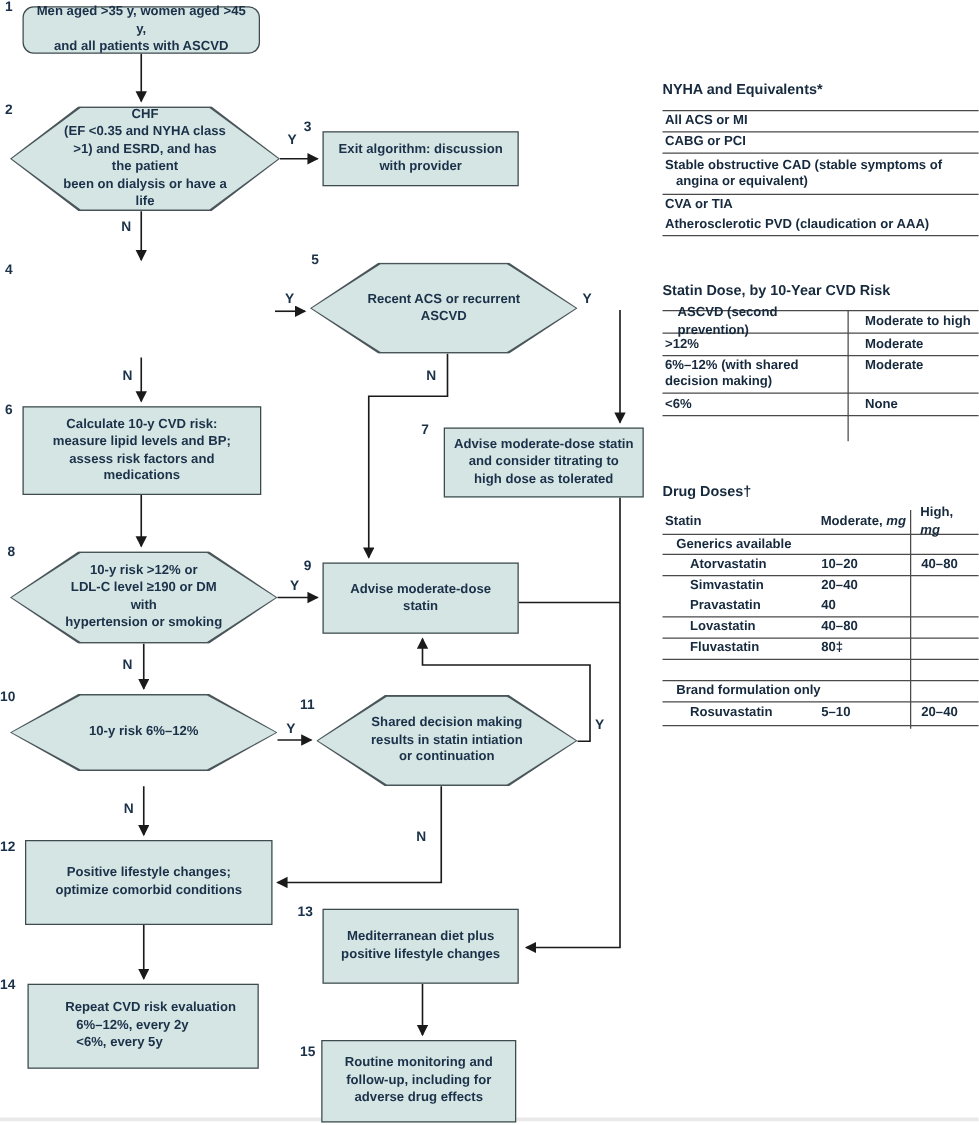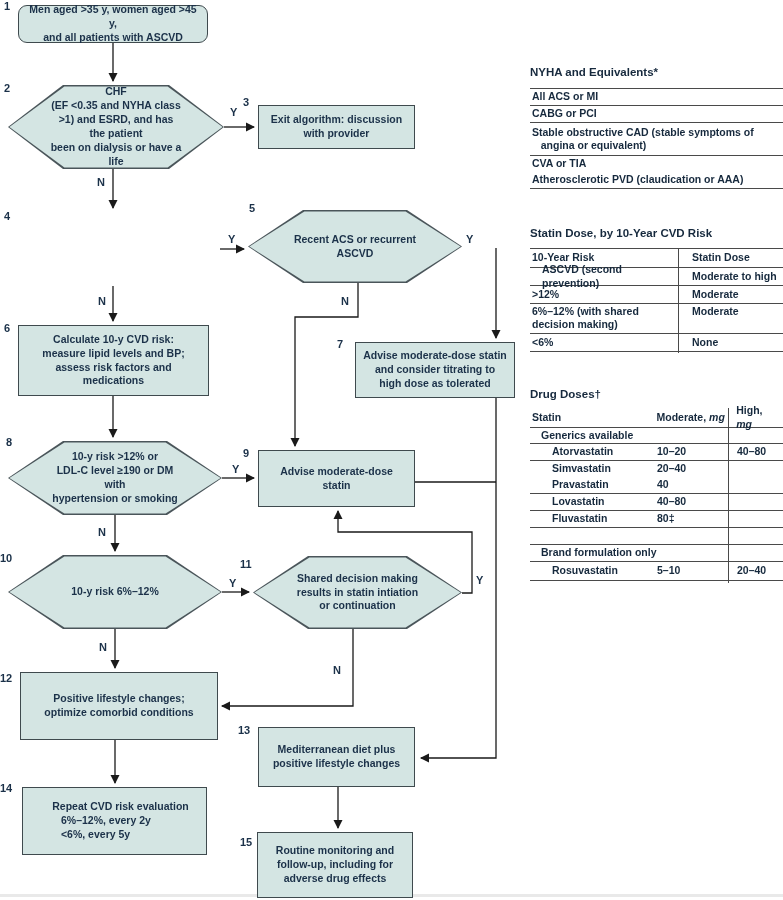"10-Year Risk" div.trow { html: <div> <div>10-Year Risk</div> <div>Statin Dose</div> </div> -> none }
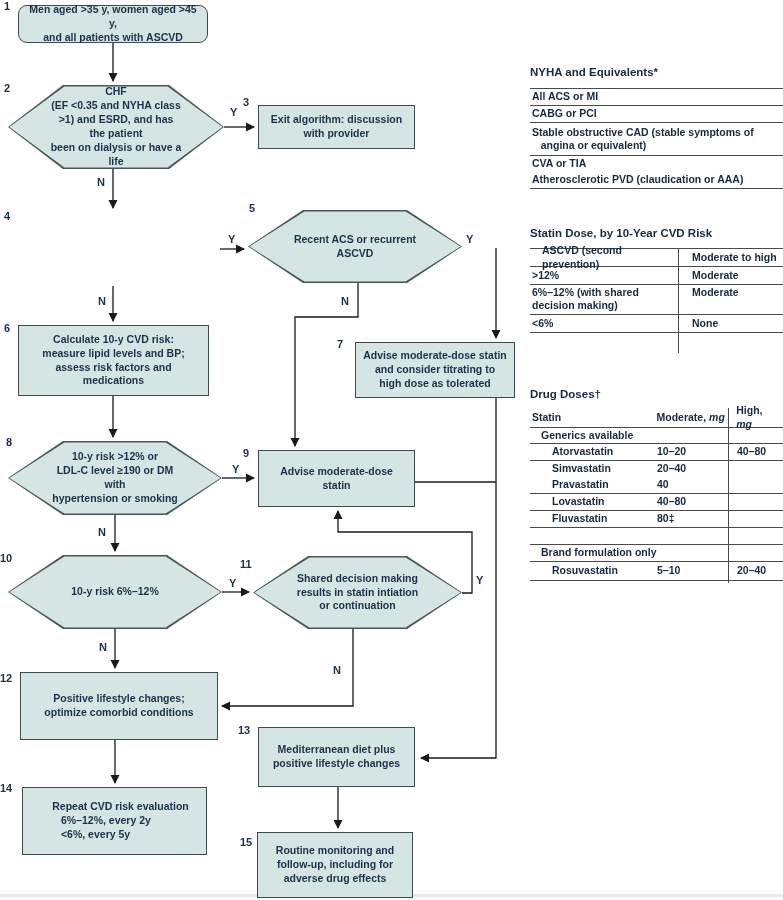"10-y risk 6%–12%" div.node { height: 74px -> 62px }
